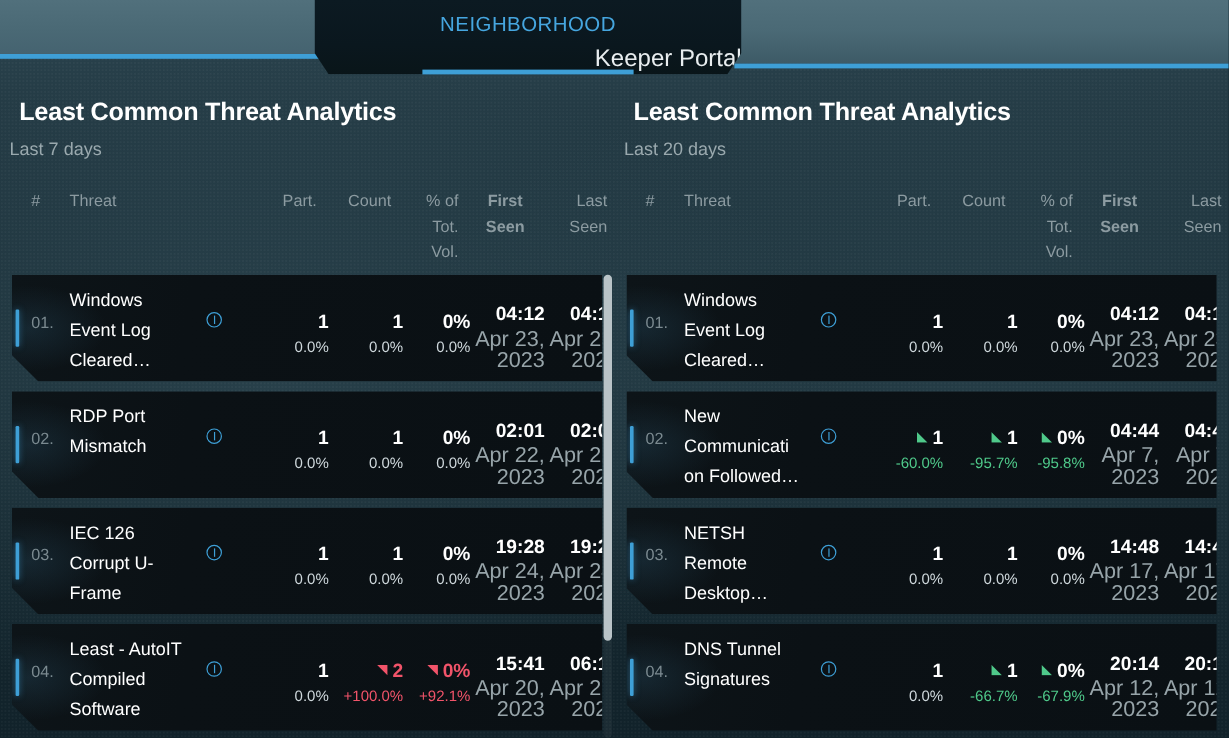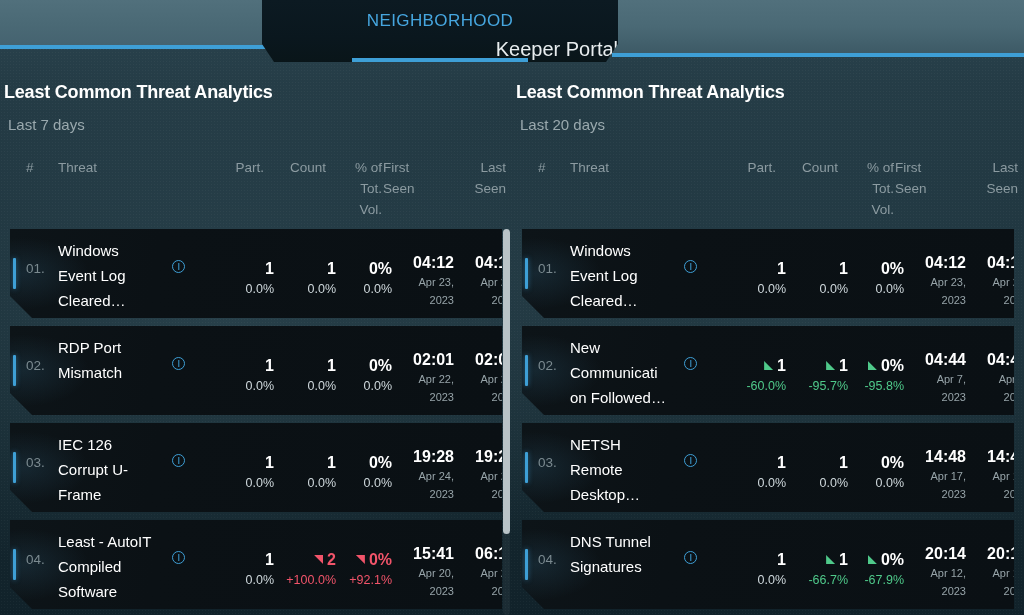"Least Common Threat Analytics" .panel-title { font-size: 18px -> 21px; left: 4px -> 16px }
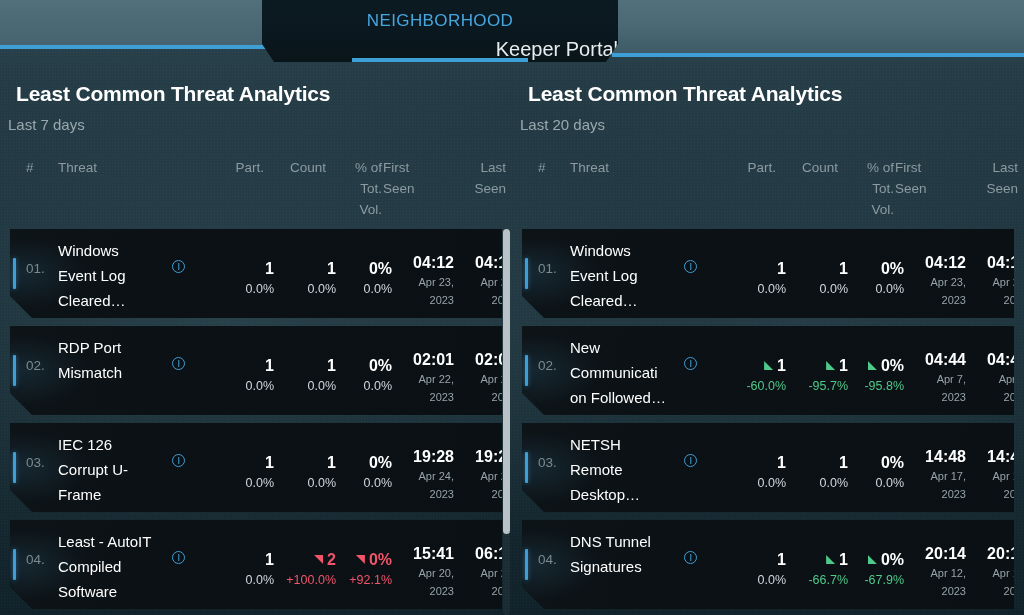"First" .ch-first { font-weight: none -> bold; left: 383px -> 393px; text-align: left -> center }
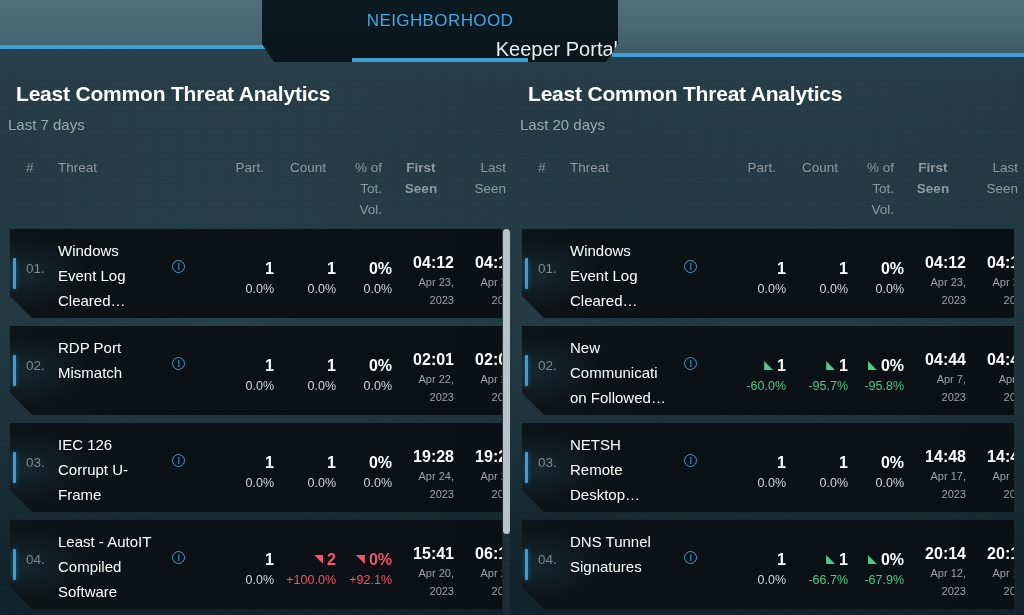"Apr 23," .timecol .date { font-size: 11px -> 18px }
